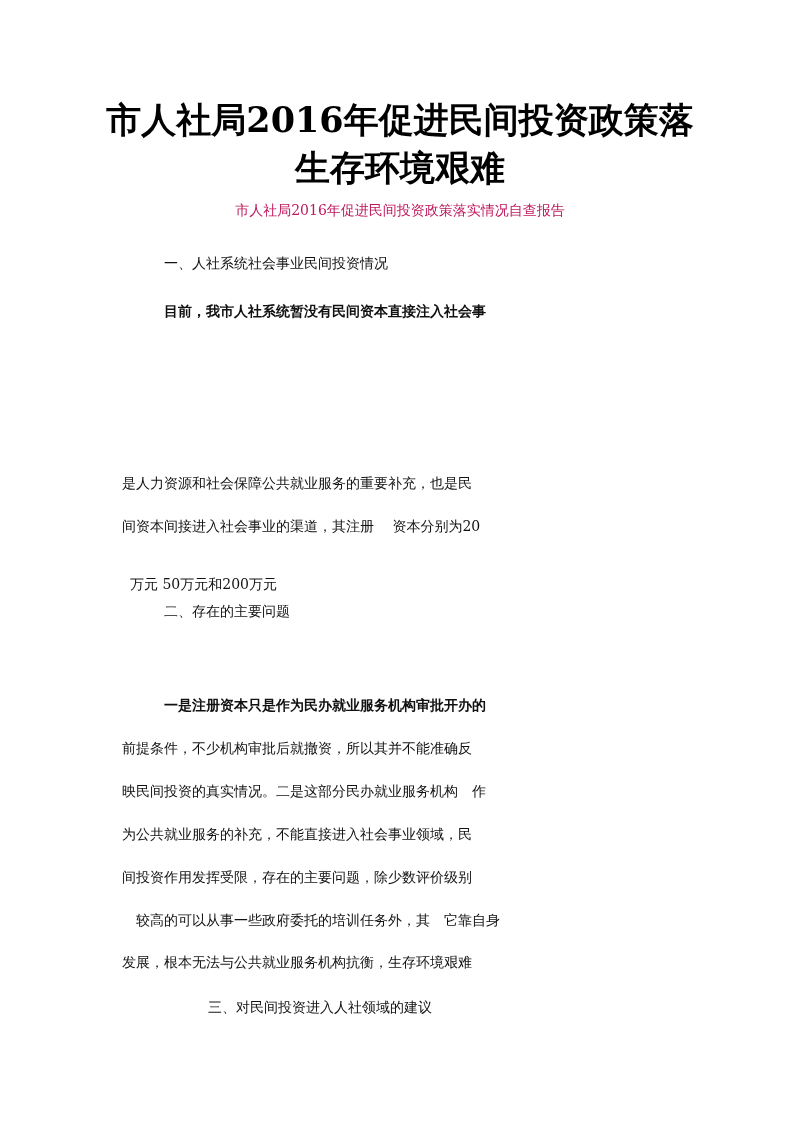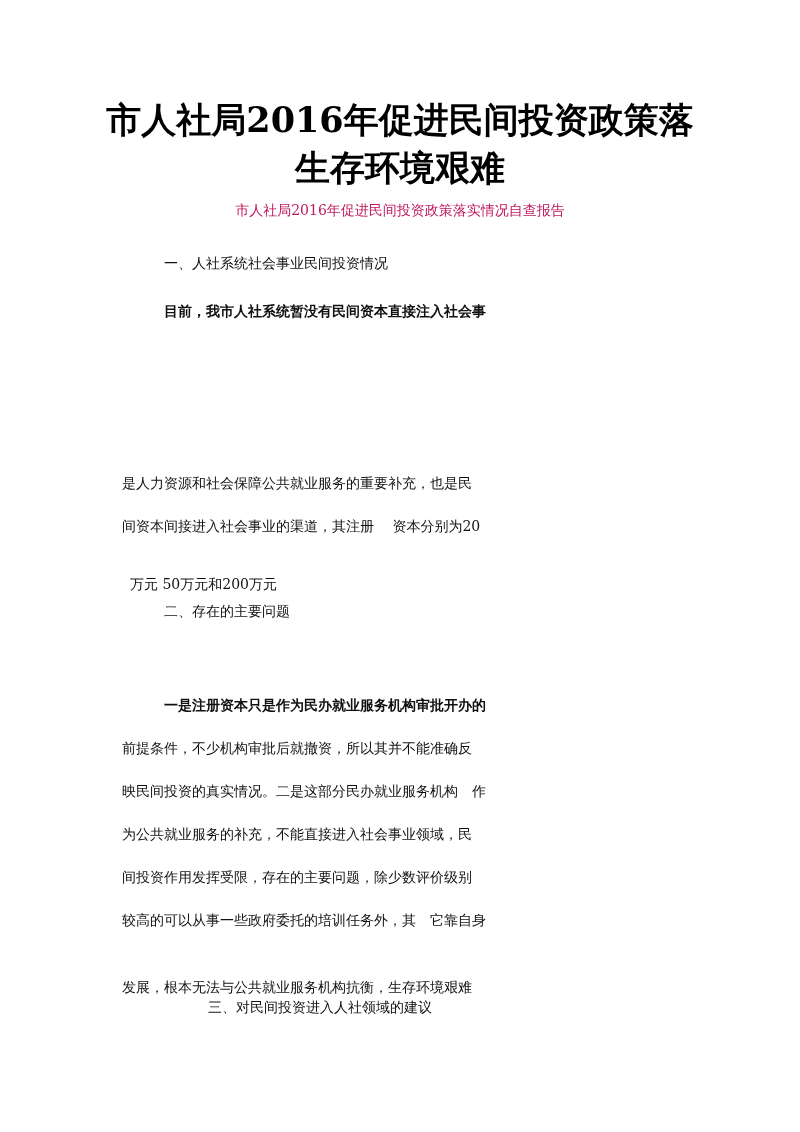"较高的可以从事一些政府委托的培训任务外，其 它靠自身" div.line { margin-left: none -> 14px }
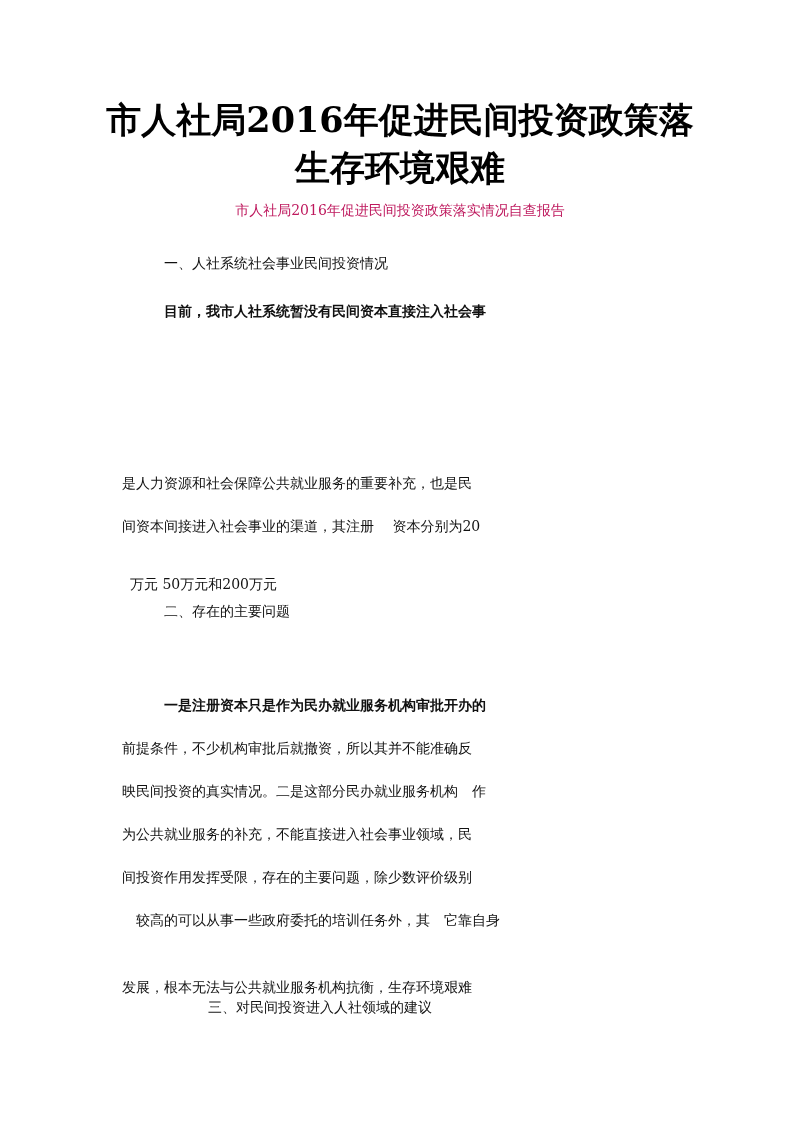"发展，根本无法与公共就业服务机构抗衡，生存环境艰难" div.line { top: 972px -> 947px }
